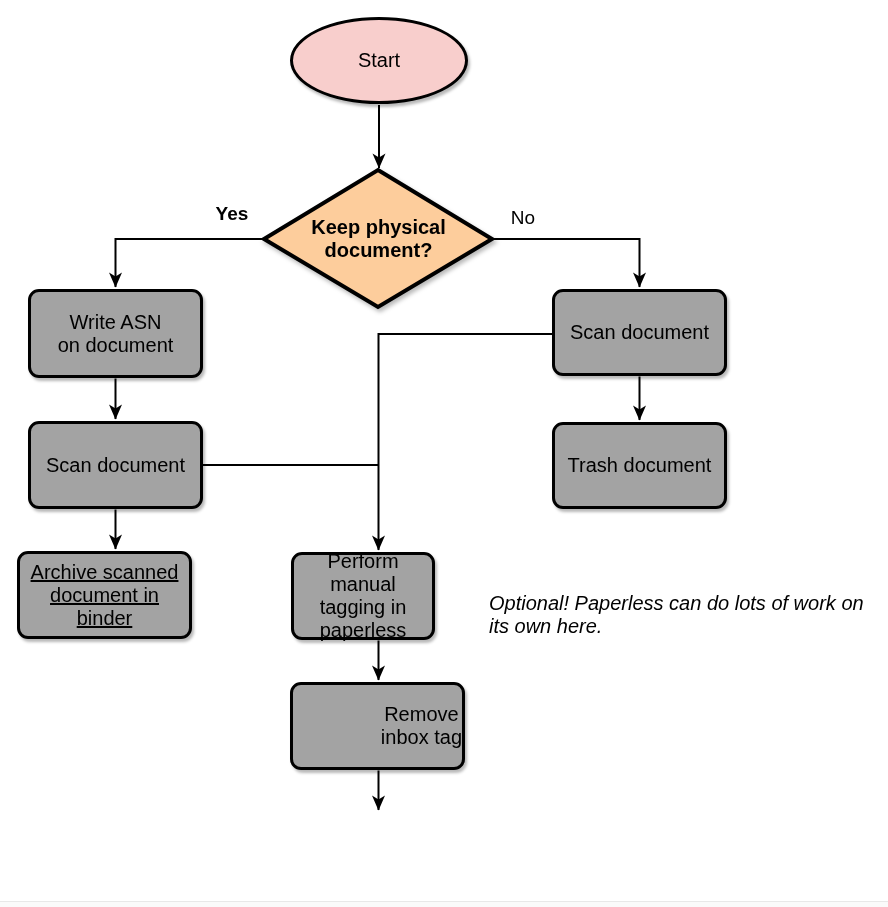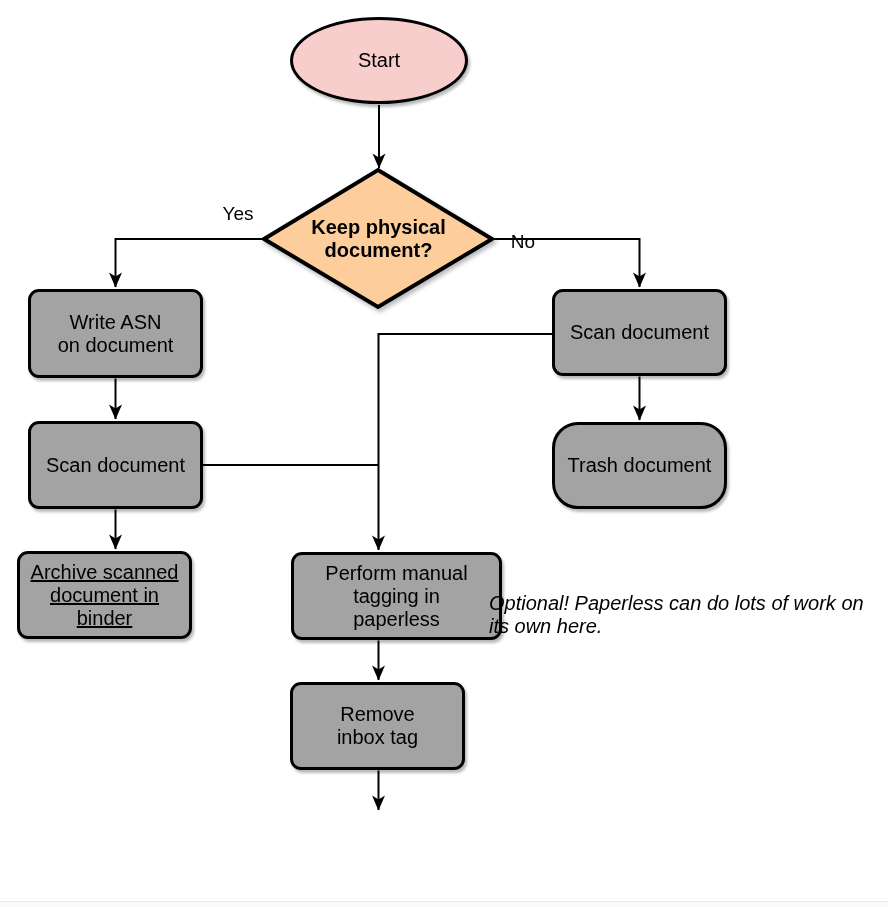"Yes" div.edge-label { font-weight: none -> bold; left: 214px -> 208px }
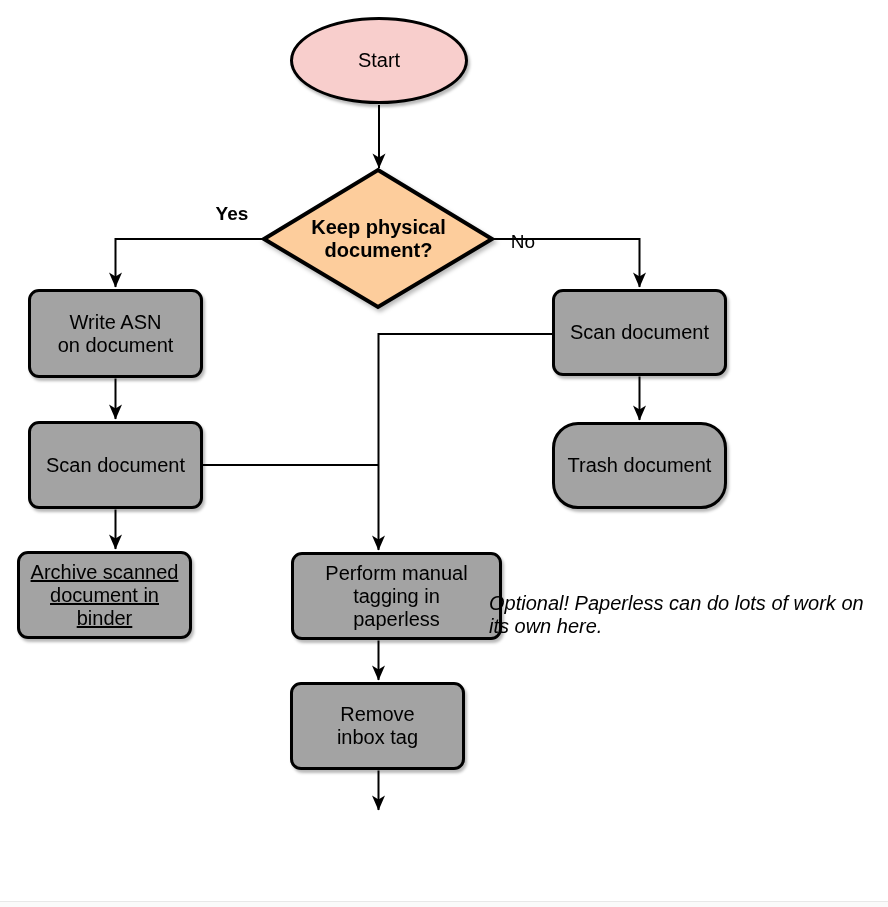"No" div.edge-label { margin-top: 24px -> none }
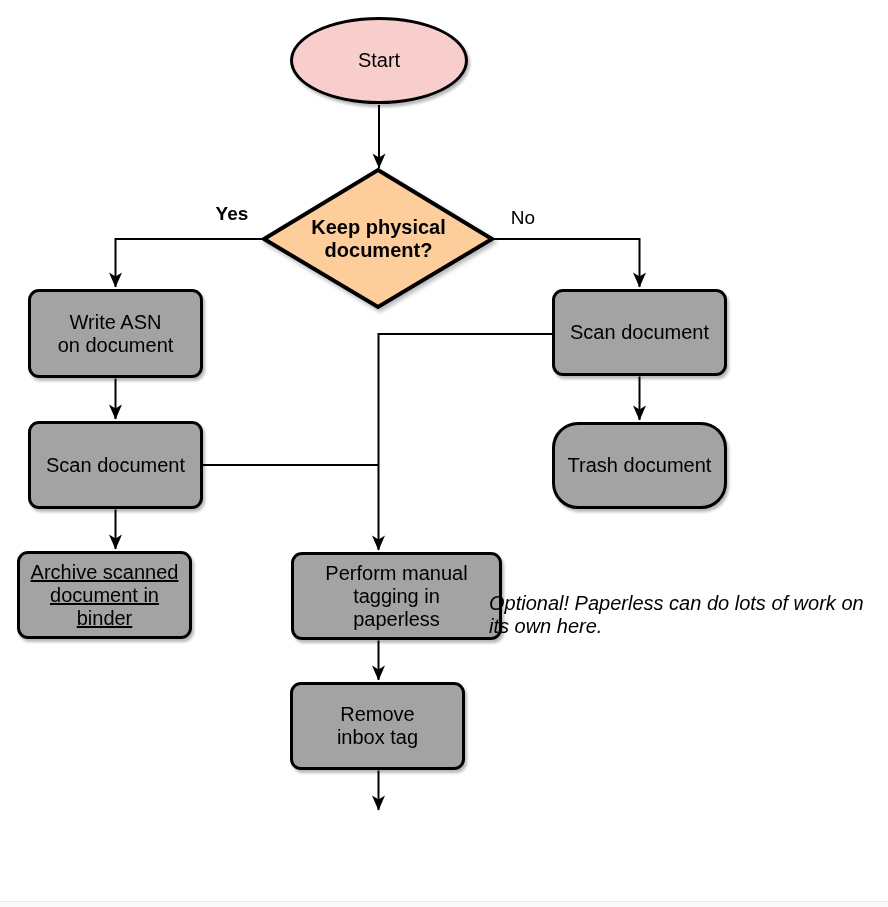"Trash document" div.node { border-radius: 26px -> none }
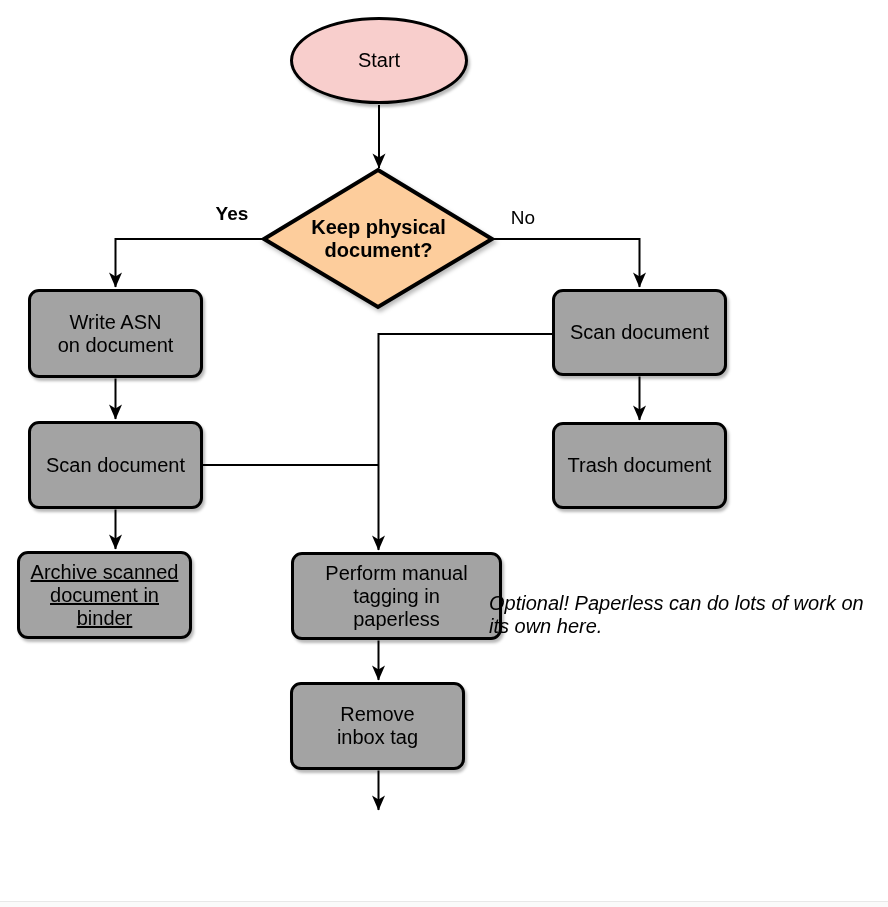"Perform manual" div.node { width: 211px -> 144px }
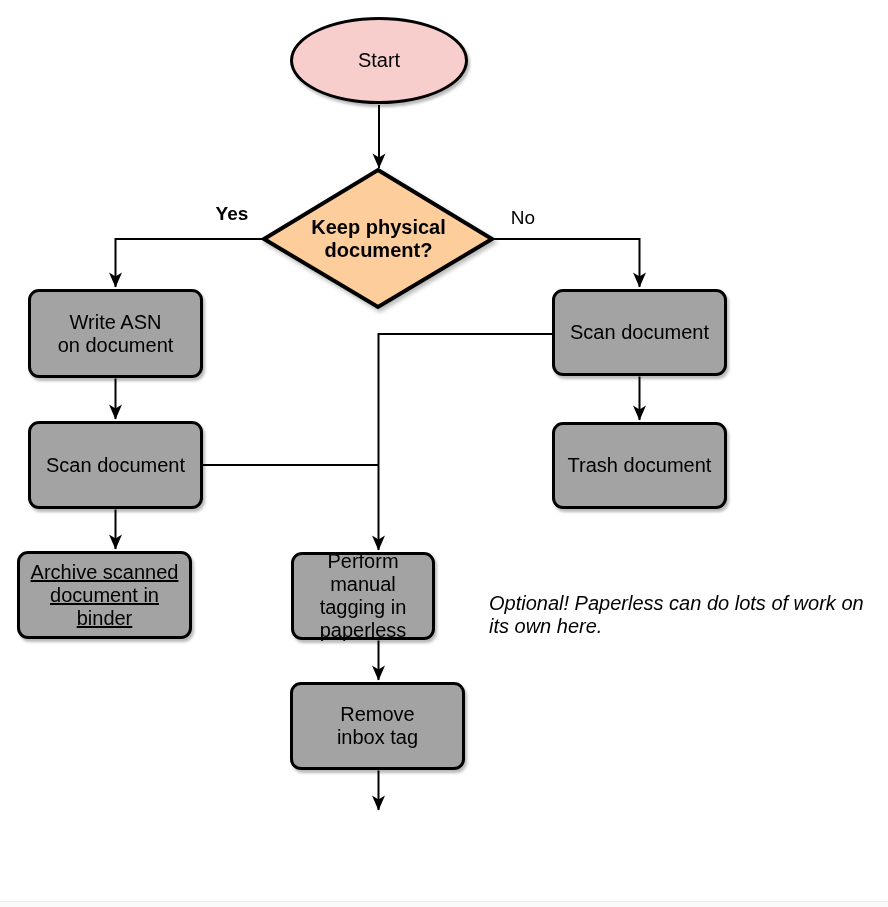"Remove" div.node { justify-content: none -> flex-end }
